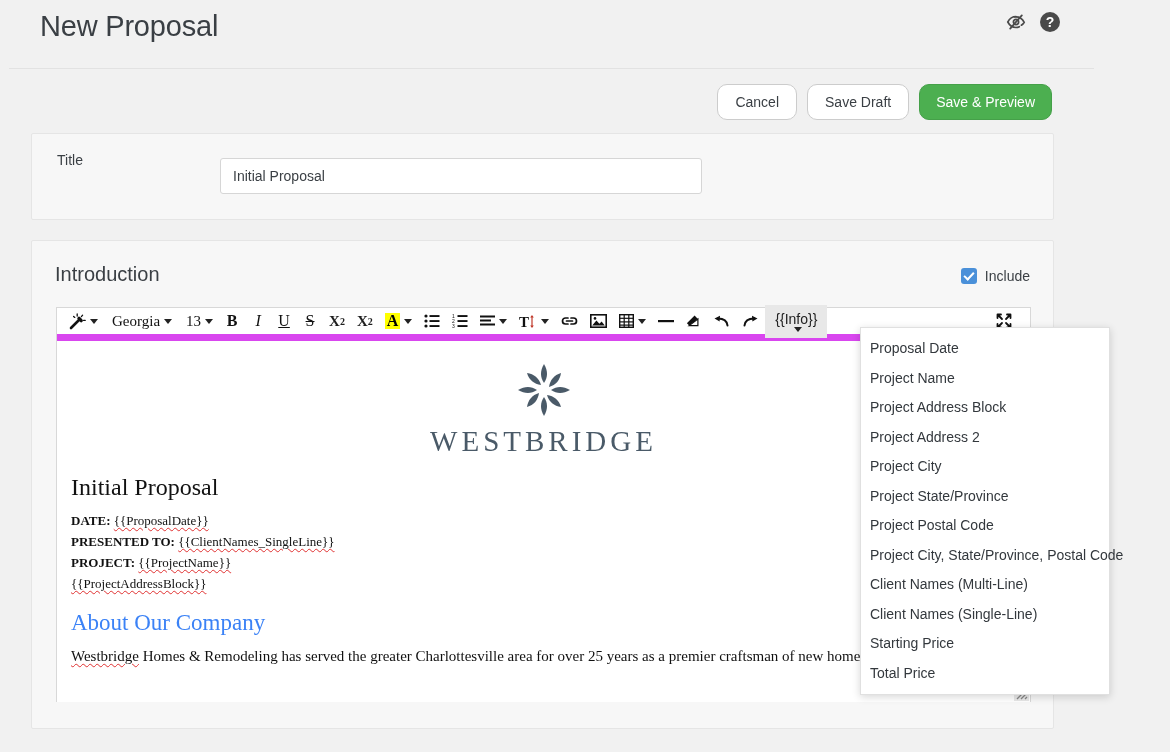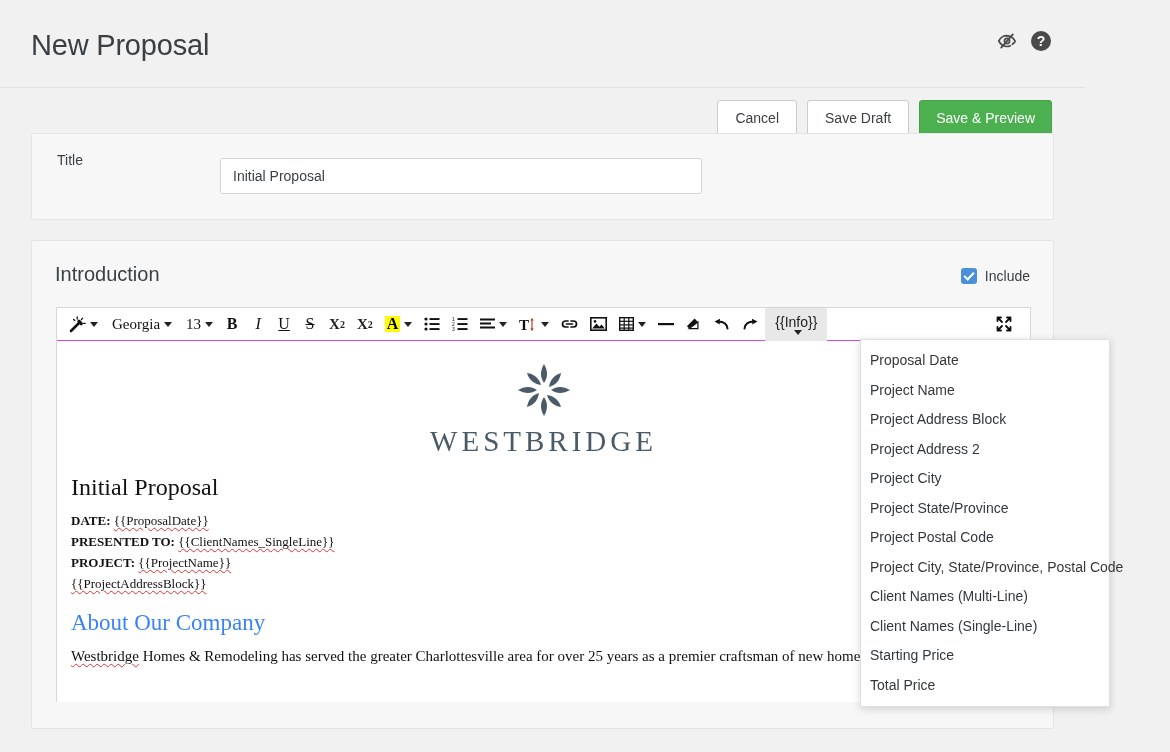"New Proposal" .page-header { left: 0 -> 9px; margin-top: 19px -> none }
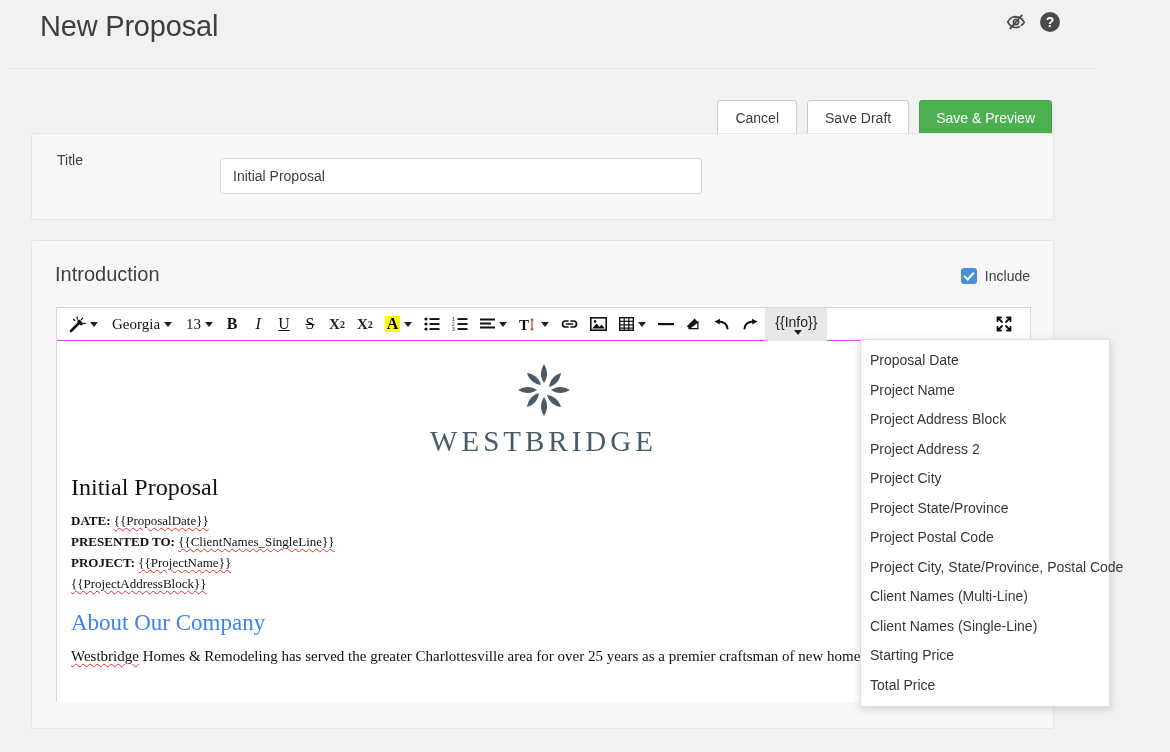"Cancel" .btn { border-radius: 3px -> 10px; margin-top: 16px -> none }
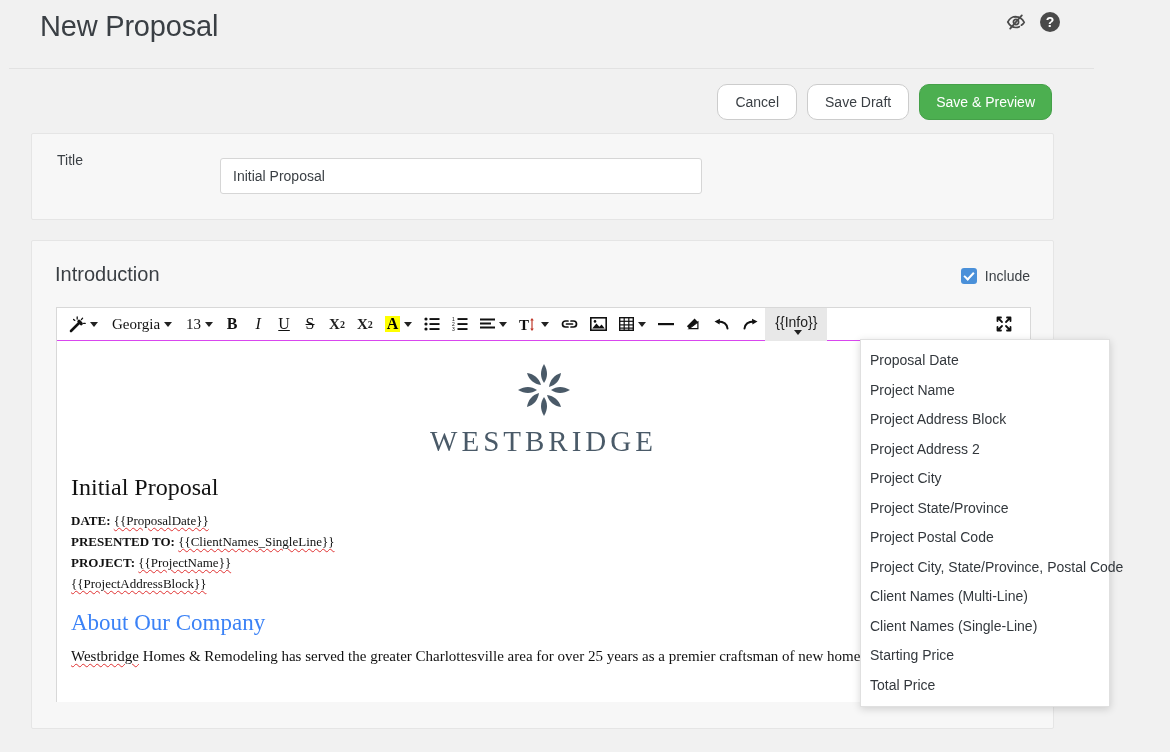"Georgia" .toolbar { border-bottom: 1px solid #d946ef -> 7px solid #d946ef }
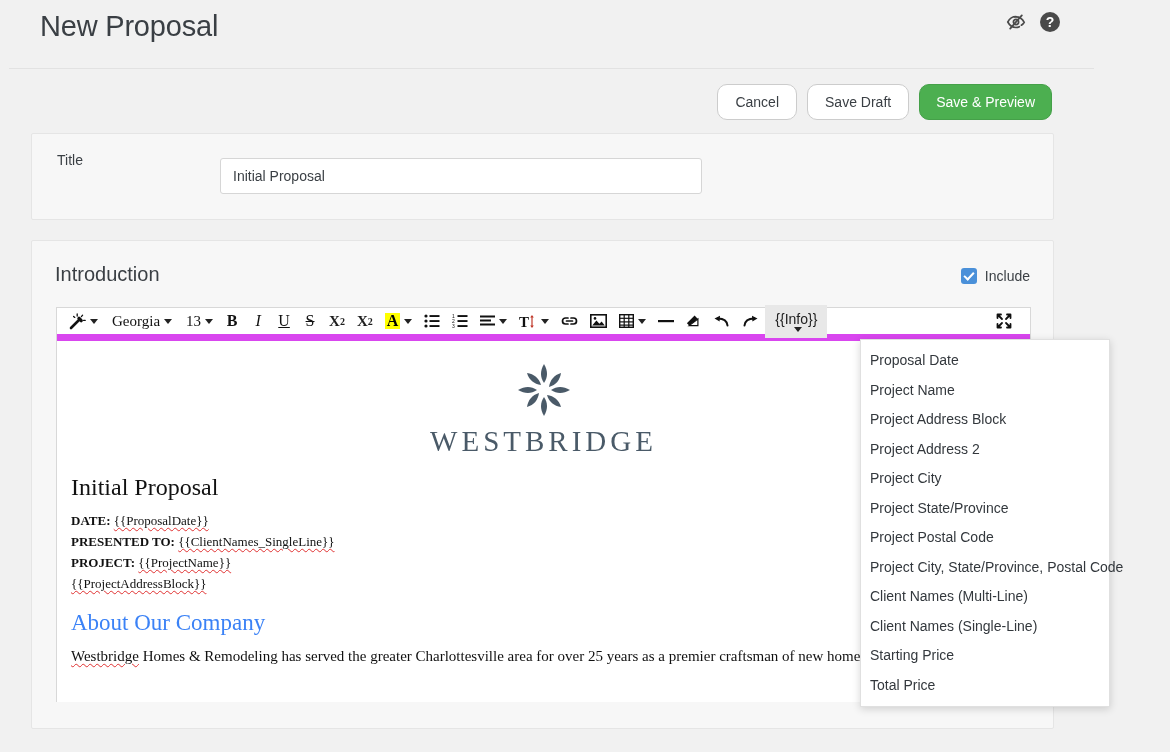"Proposal Date" .dropdown { top: 339px -> 327px }
